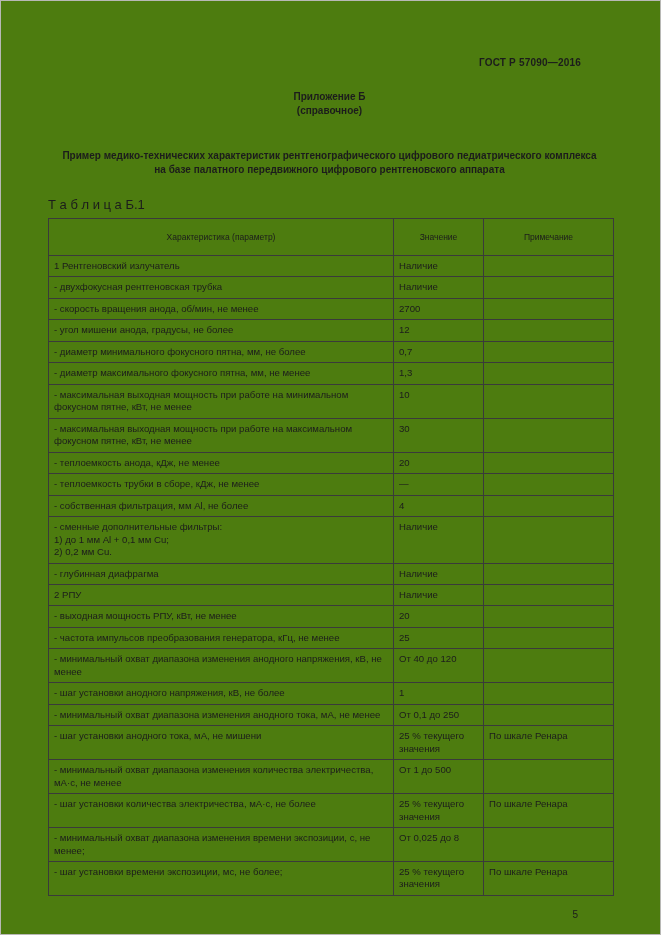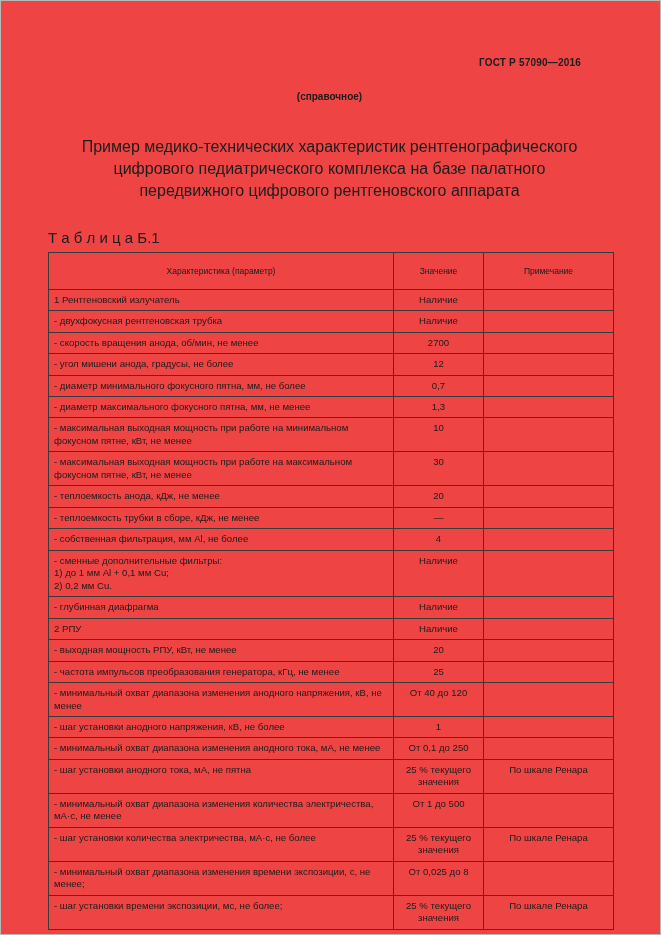"ГОСТ Р 57090—2016" .page { background: #ef4444 -> #4d7c0f }
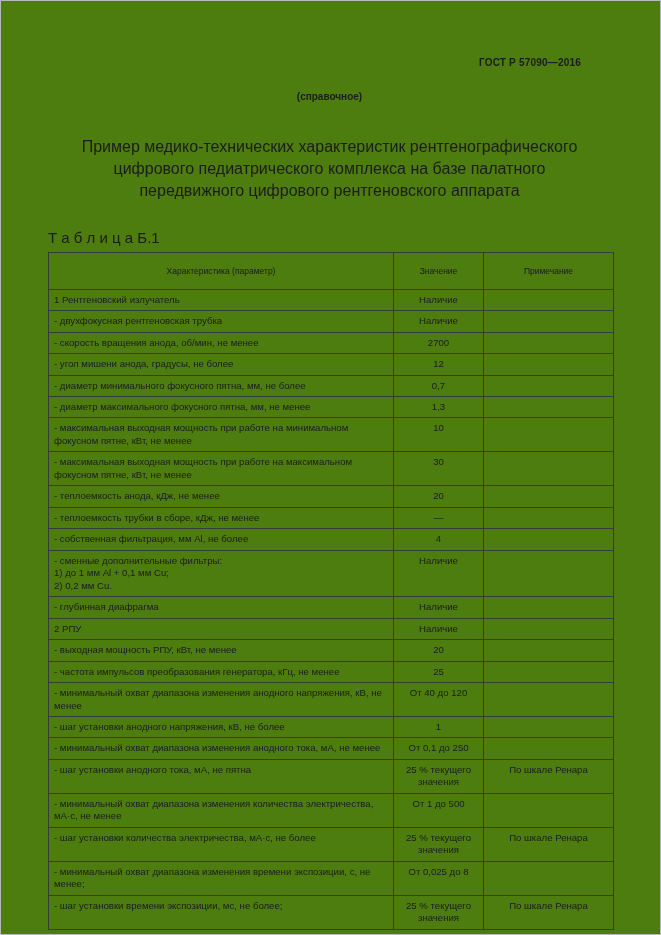"Приложение Б" div { html: none -> <div>Приложение Б</div> }
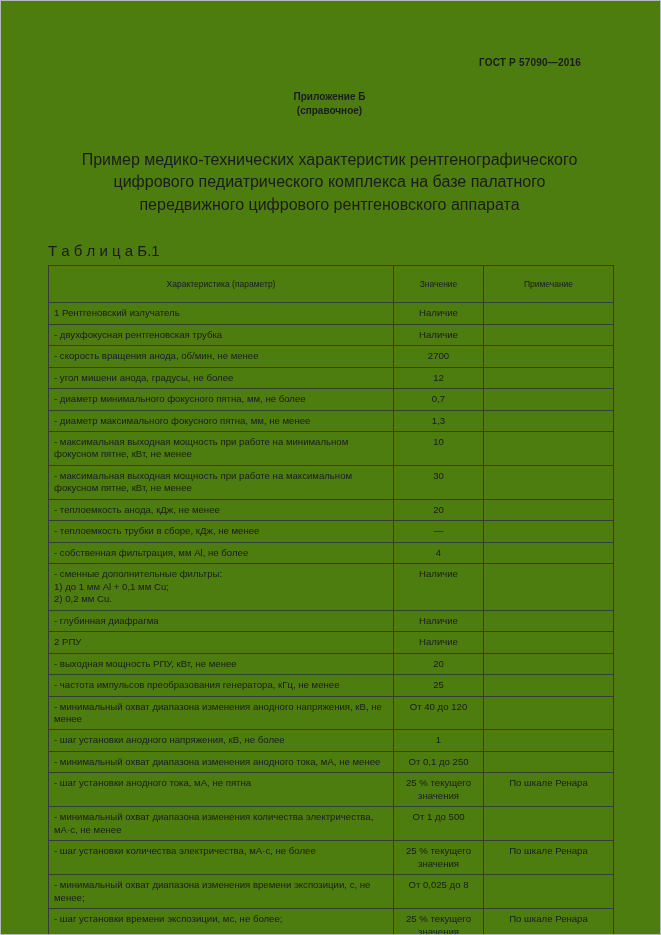"Пример медико-технических характеристик" .doc-title { font-size: 16px -> 10px; font-weight: normal -> bold }
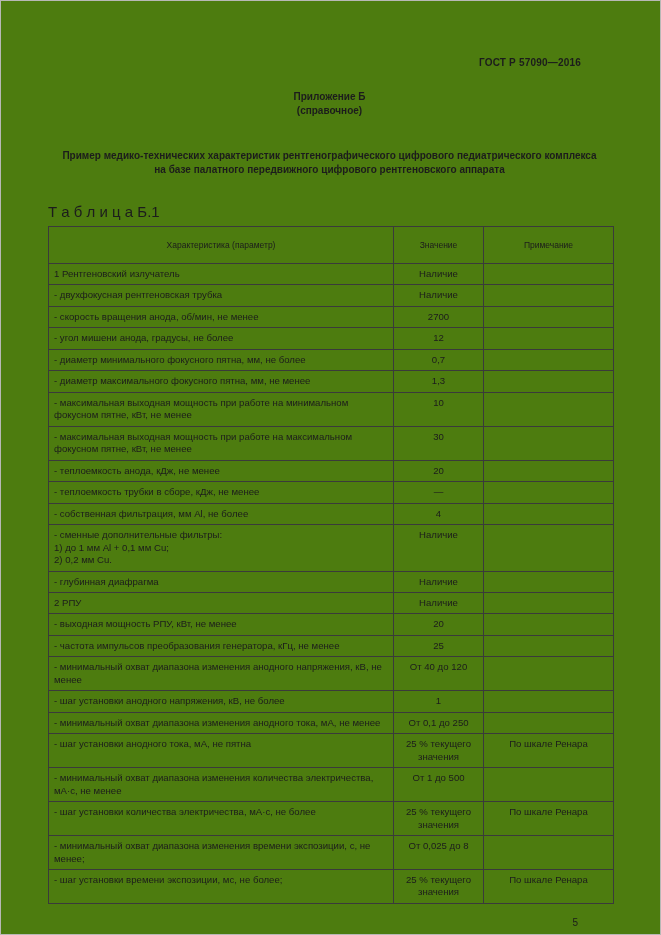"Т а б л и" .table-label { font-size: 15px -> 13px; margin-top: 26px -> 20px }
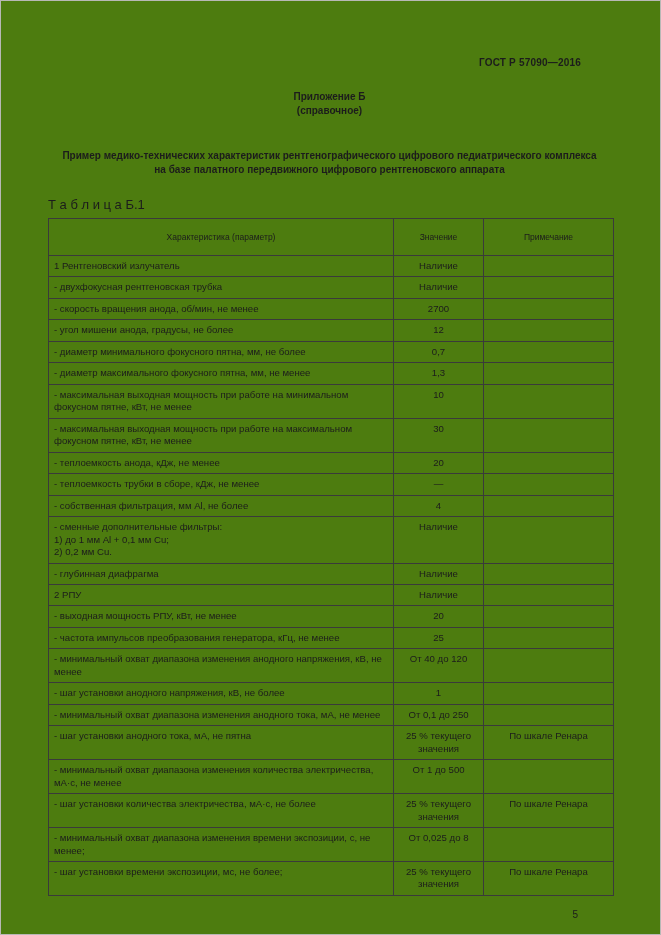"Наличие" td.val, td.note { text-align: center -> left }
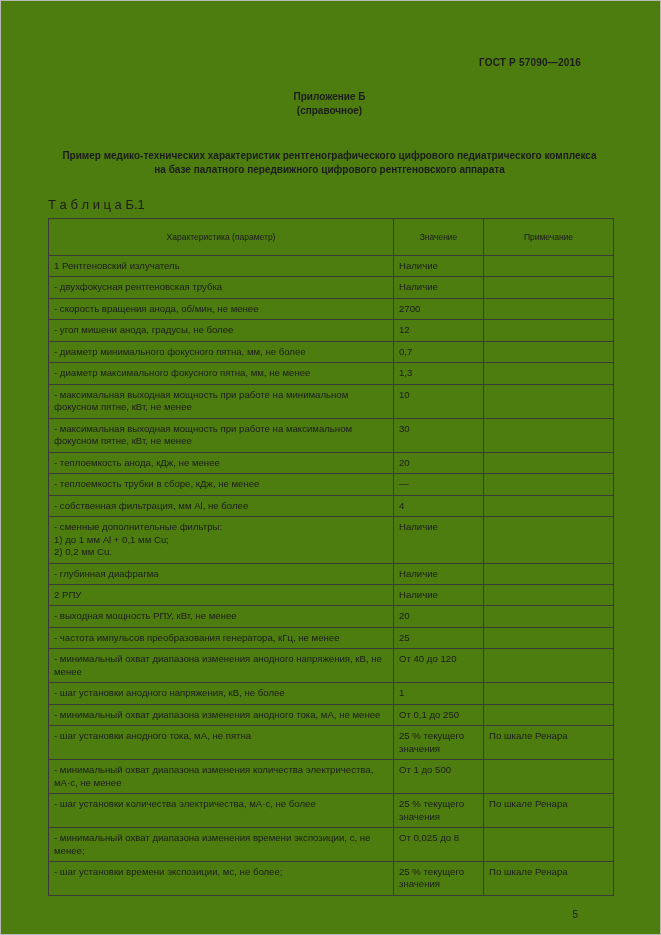"- шаг установки анодного тока," td.char { text: пятна -> мишени }
